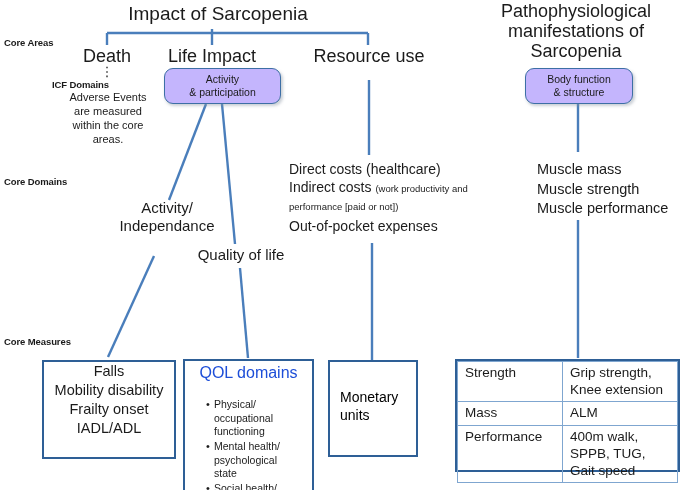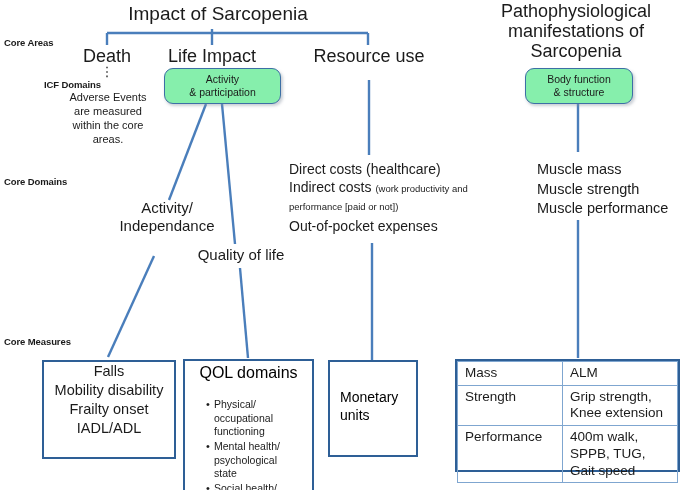"ICF Domains" div.abs { left: 4px -> 12px }
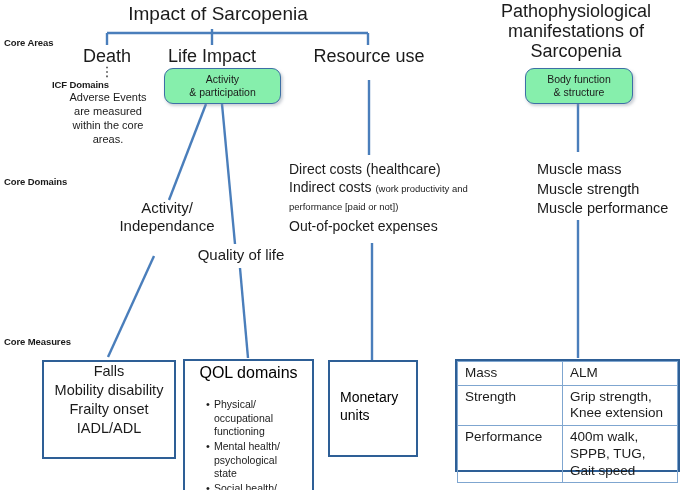"Activity" .pill { background: #86efac -> #c4b5fd }
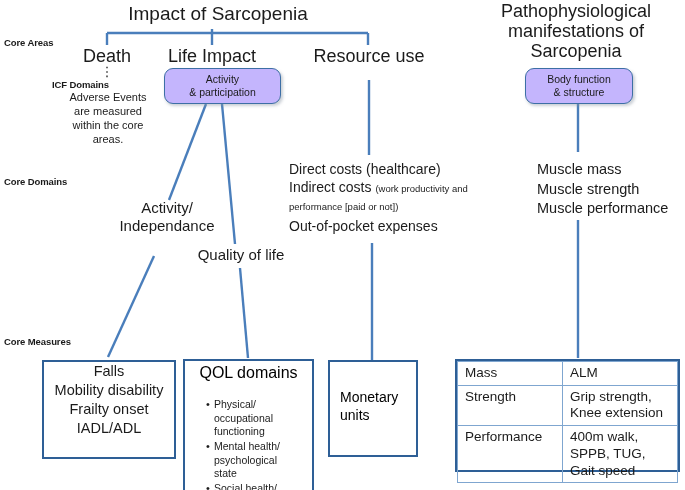"QOL domains" .qol-title { color: #000000 -> #1d4ed8 }
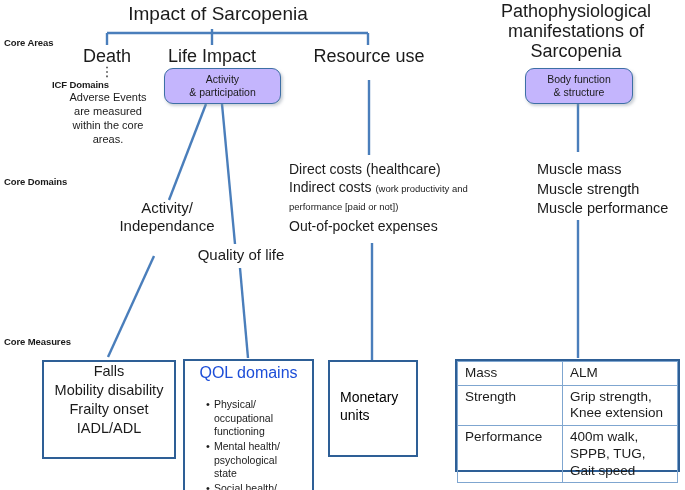"Mass" tr { order: before "Strength" -> after "Strength" }
